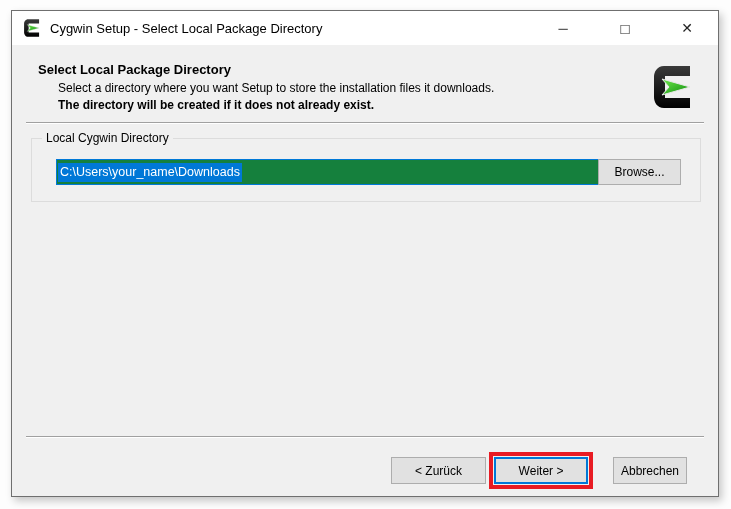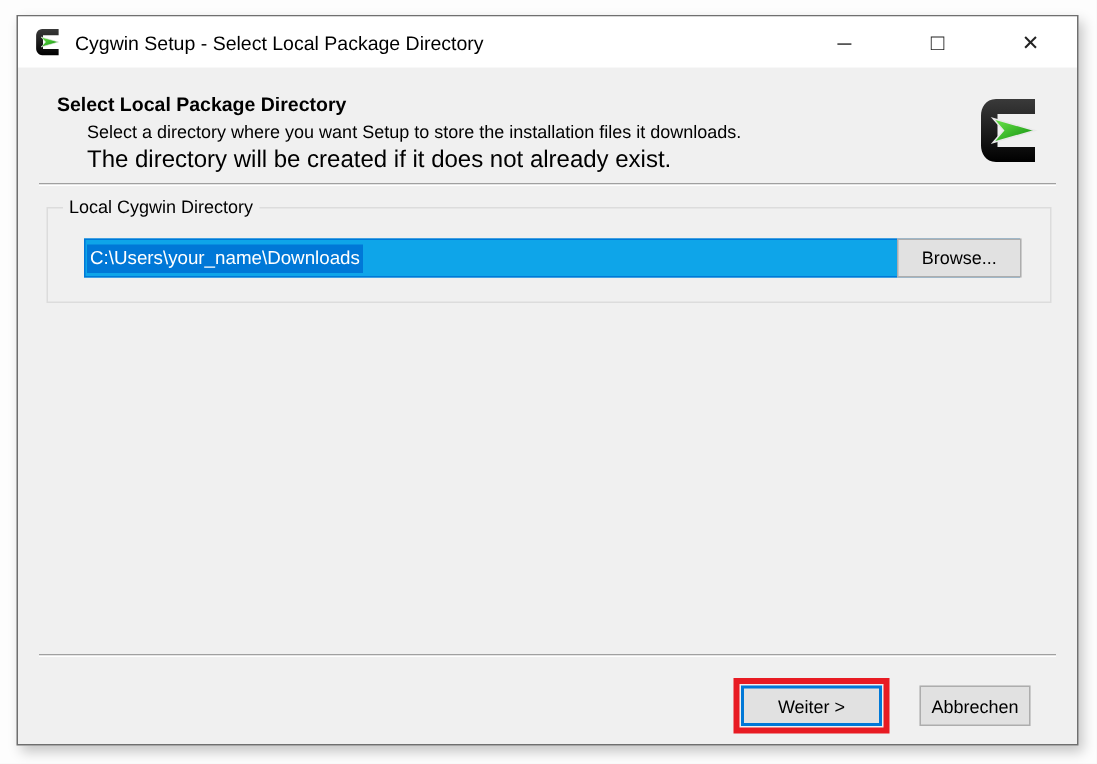"The directory will be created" .hdr-desc2 { font-size: 16px -> 12px; font-weight: none -> bold }
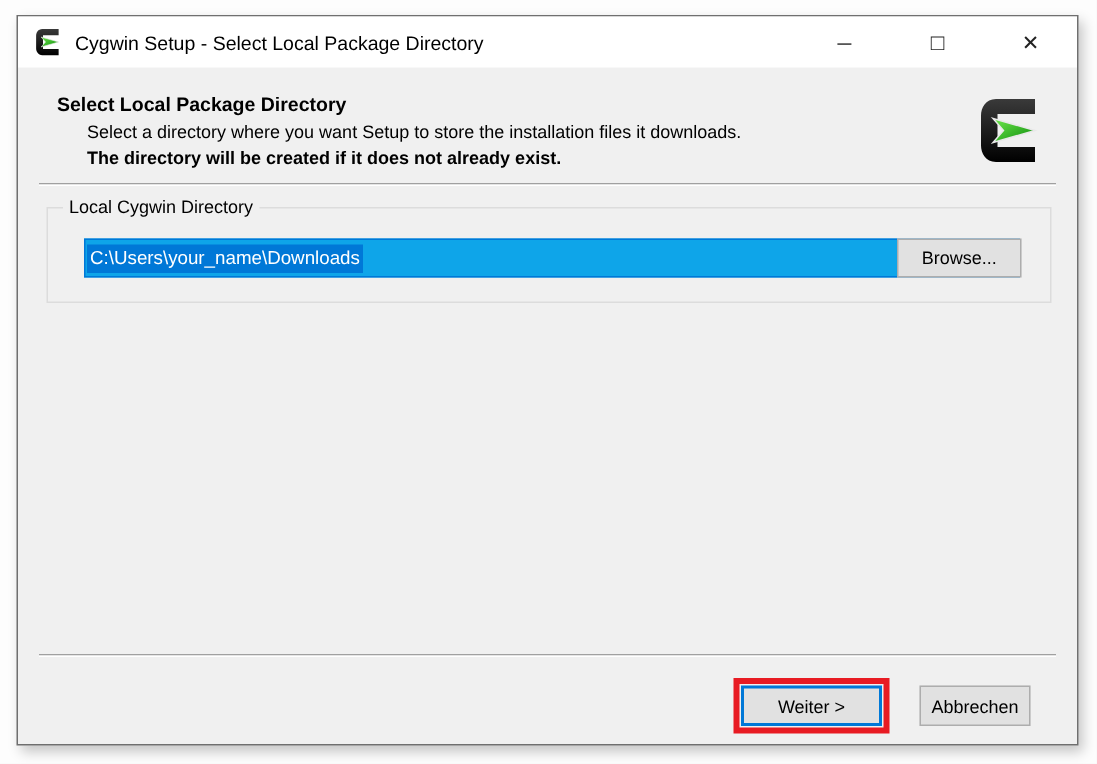"C:\Users\your_name\Downloads" .dir-input { background: #0ea5e9 -> #15803d }
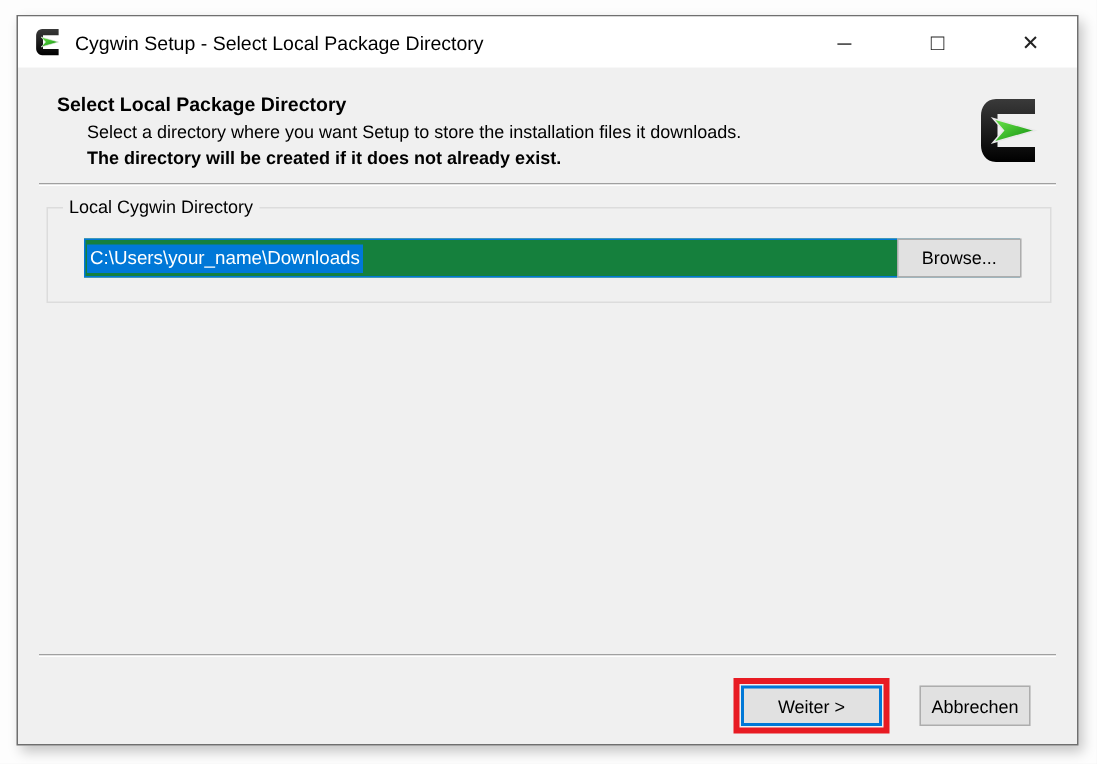"< Zurück" div.btn { html: none -> <div>&lt; Zurück</div> }
